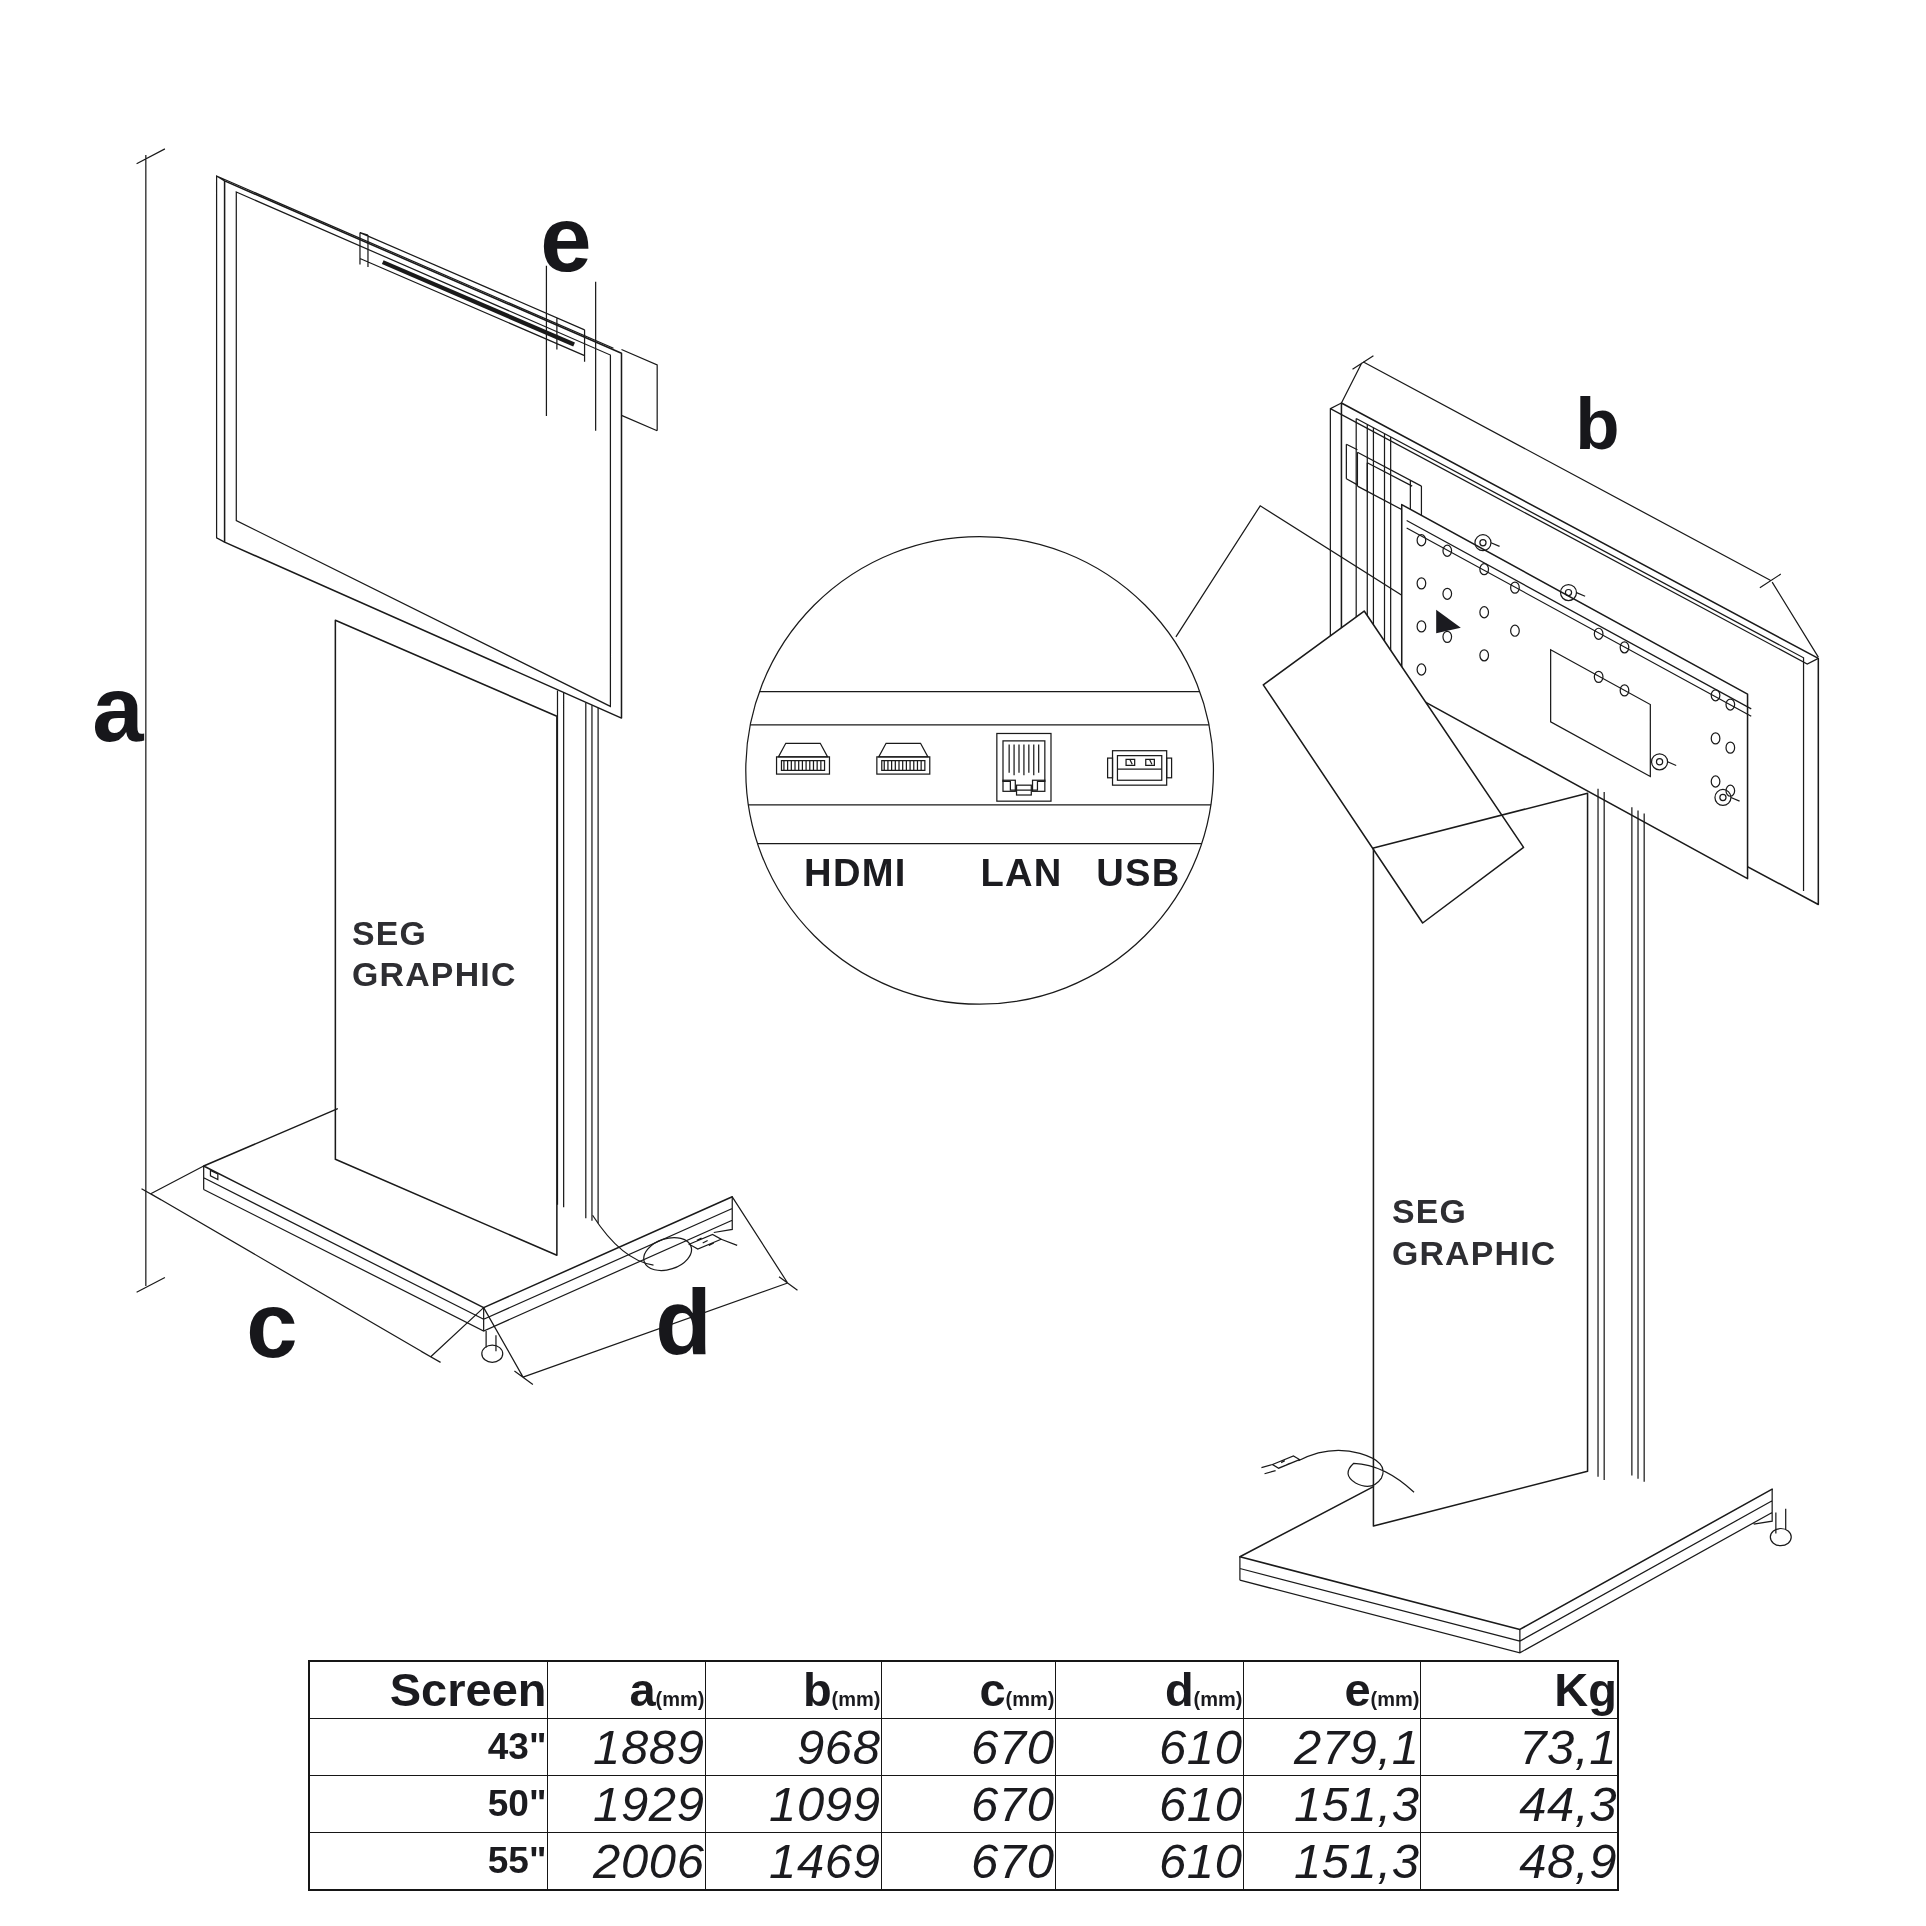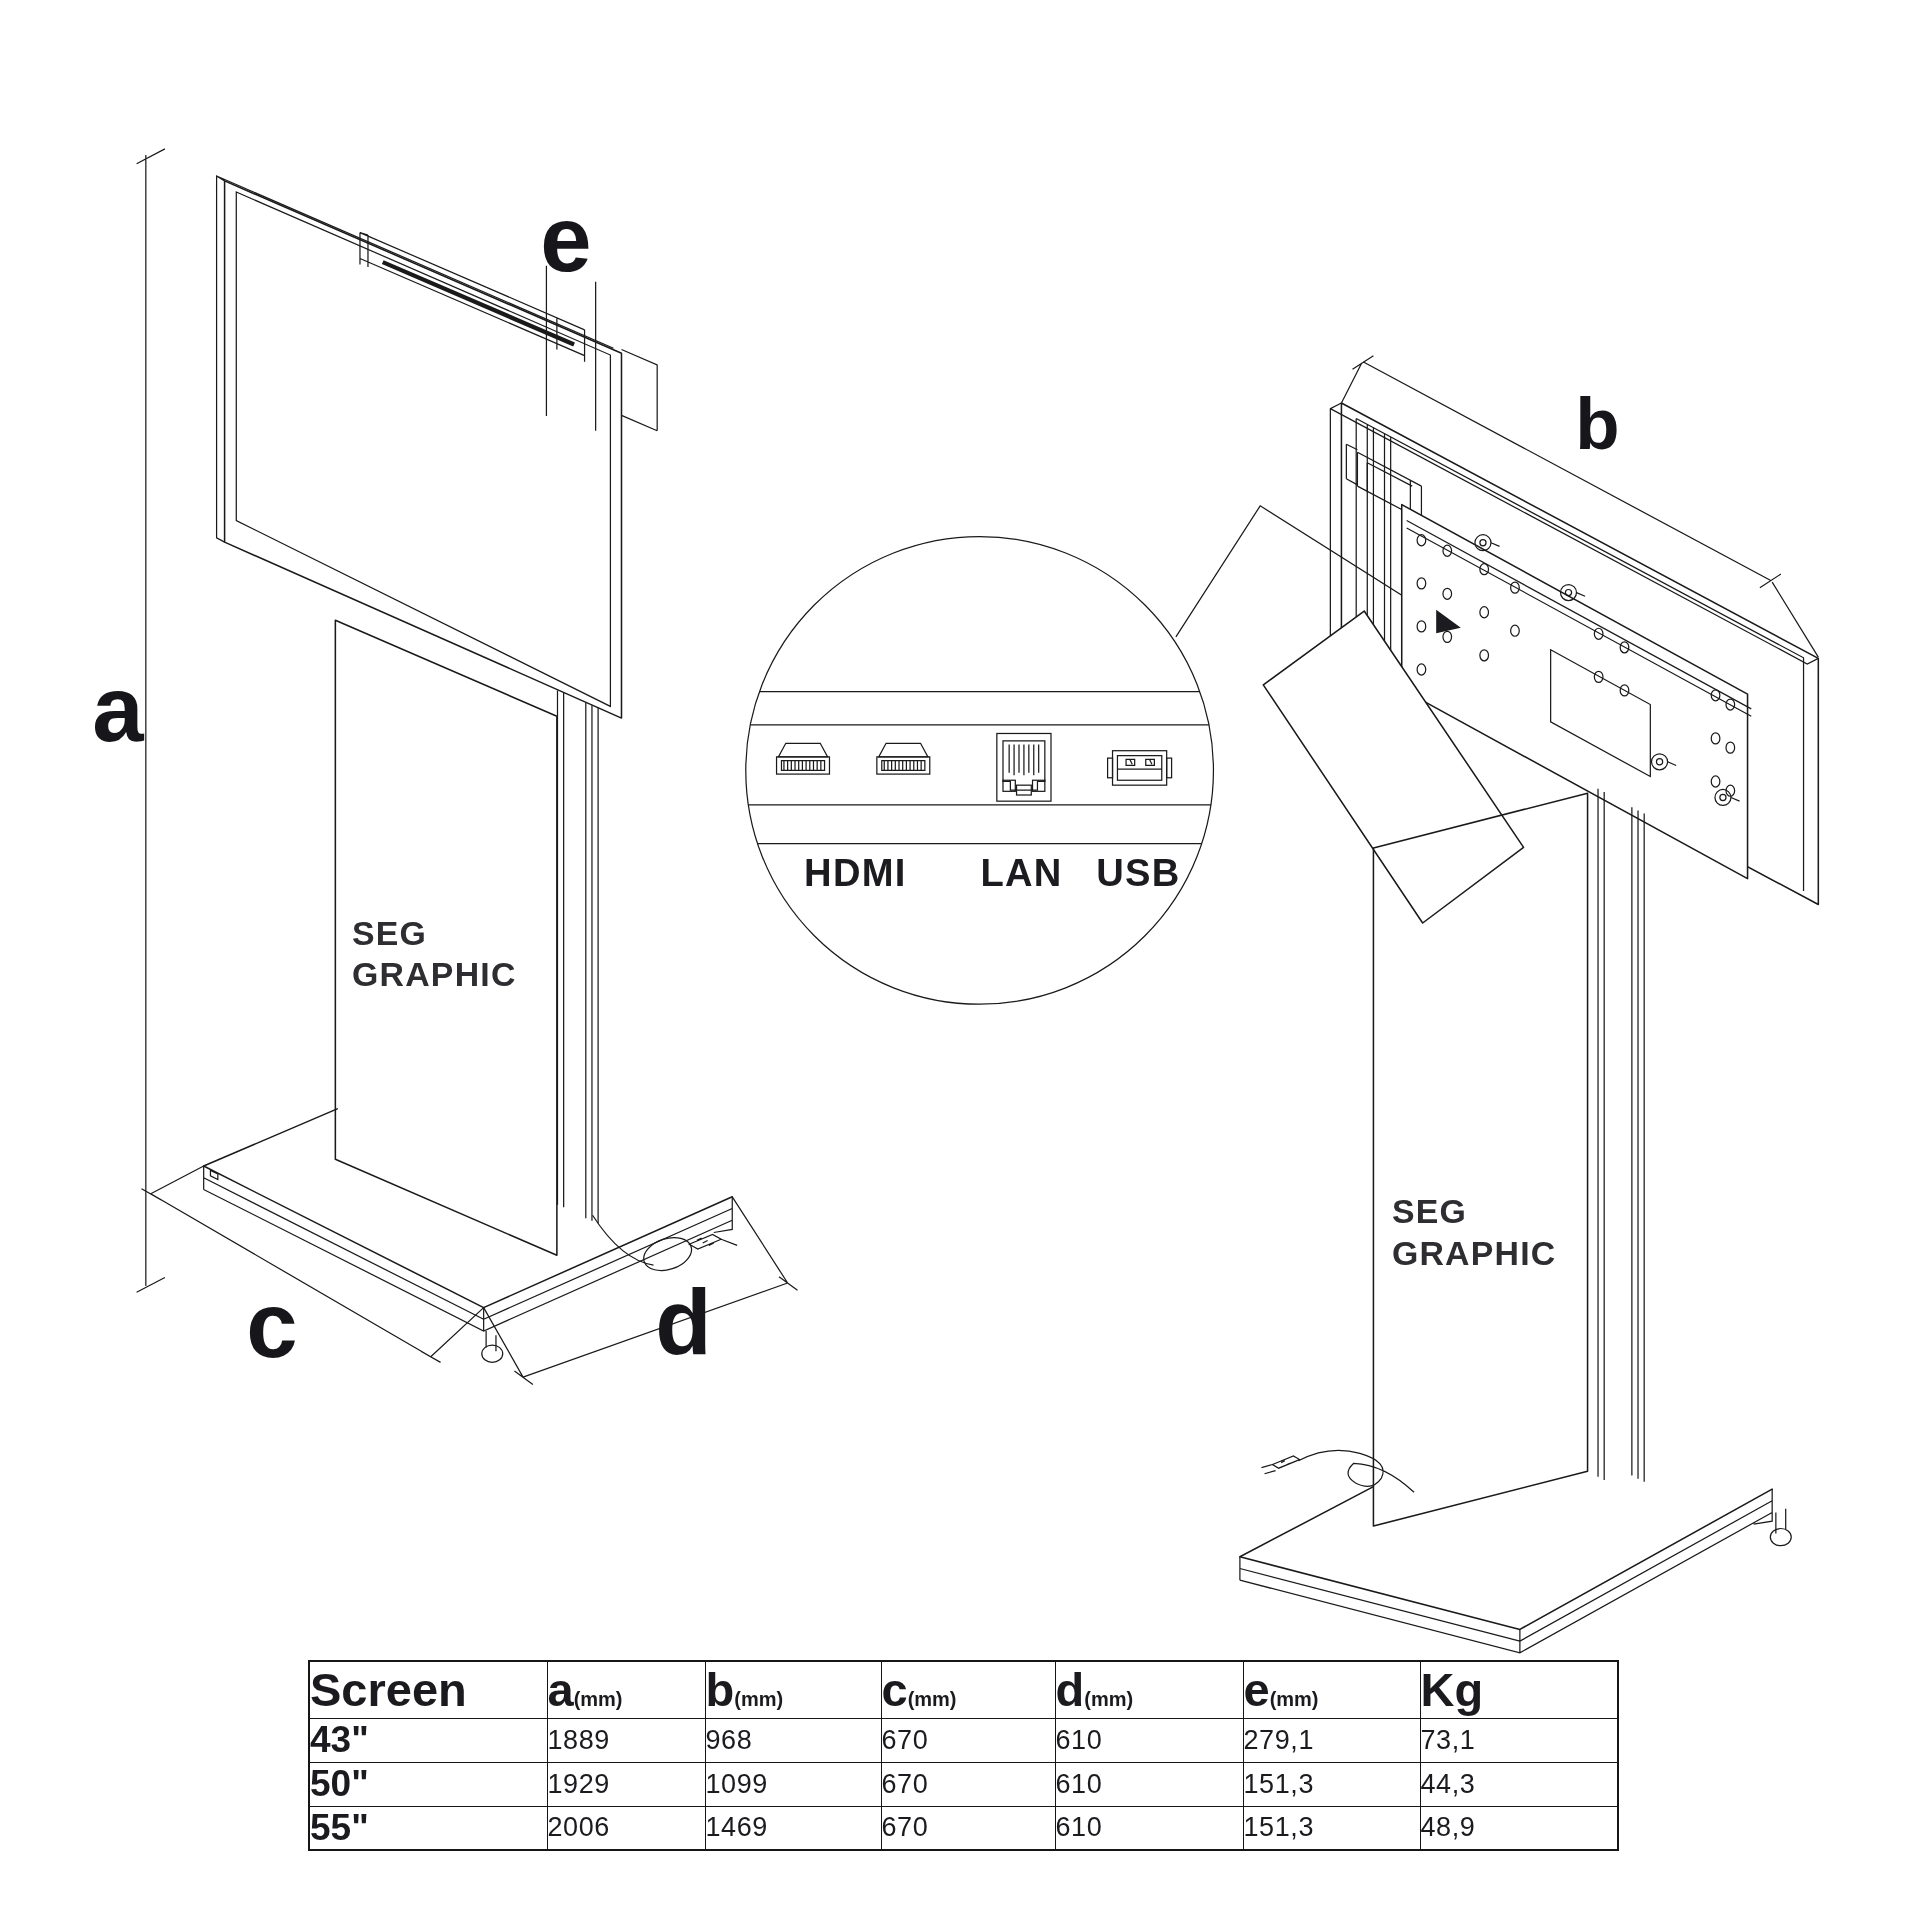"Screen" .spec-table td,.spec-table th { text-align: left -> right }
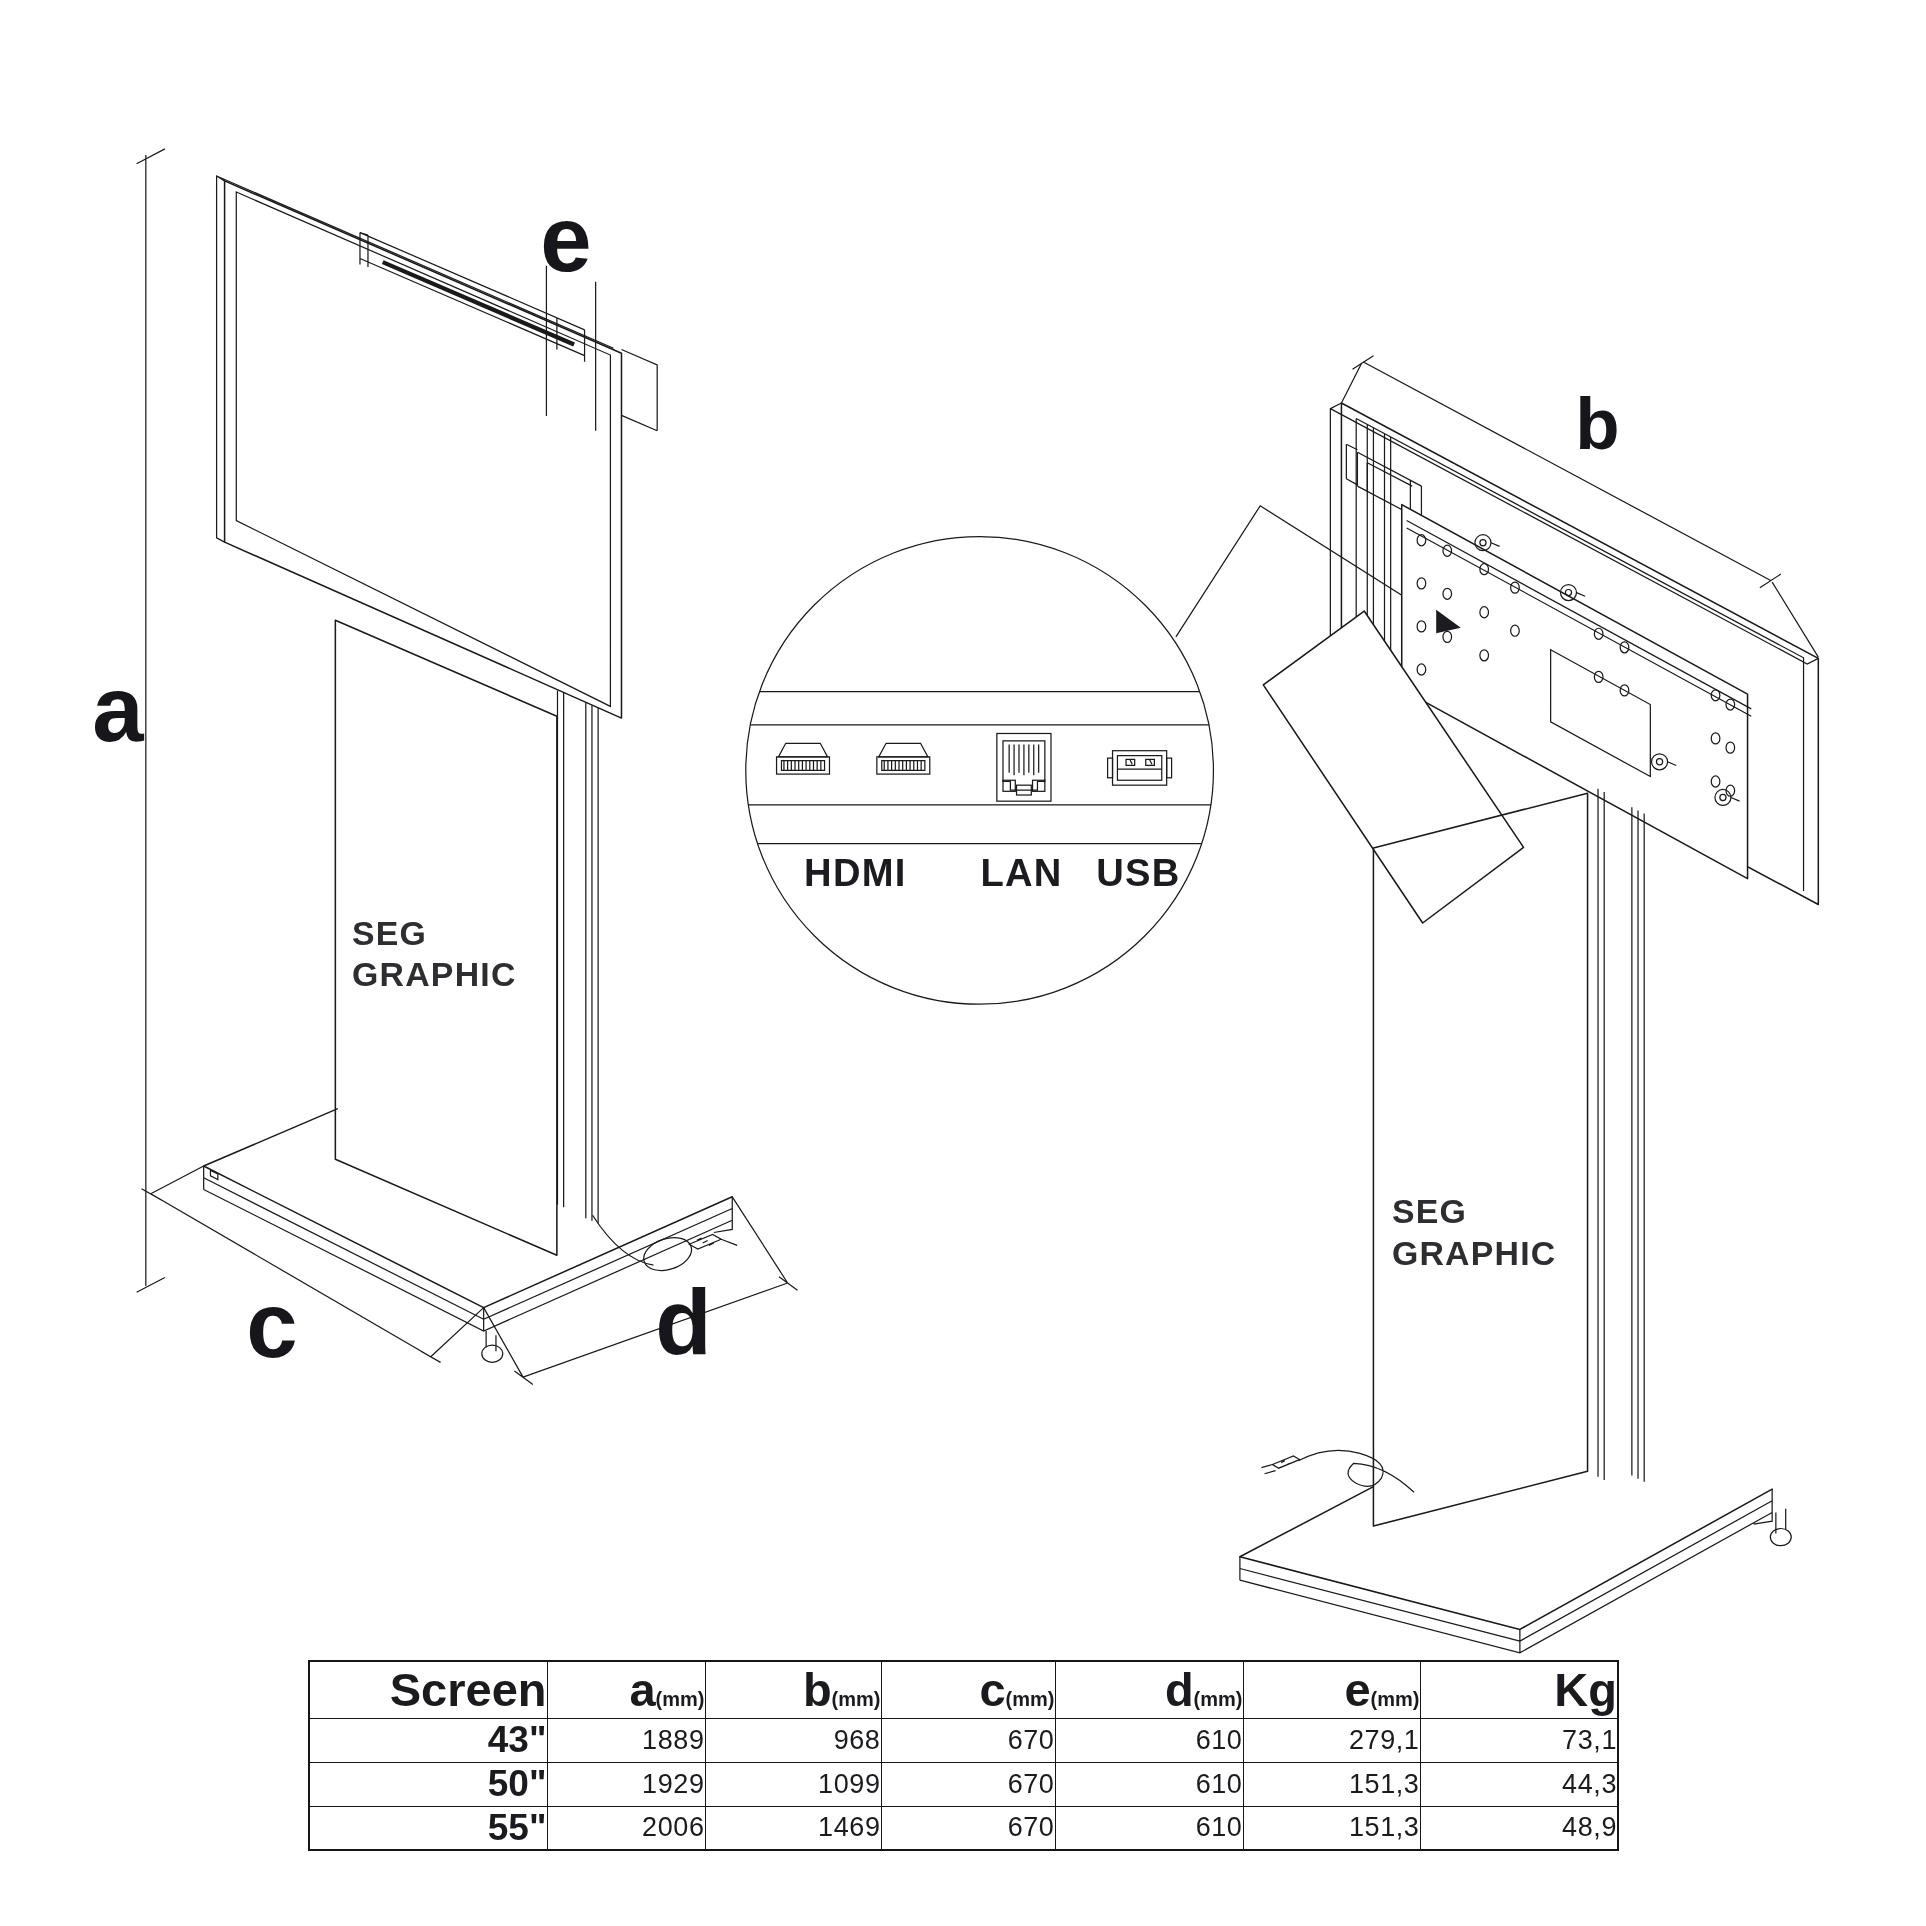"1889" .v-num { font-size: 27px -> 49px; font-style: none -> italic }
